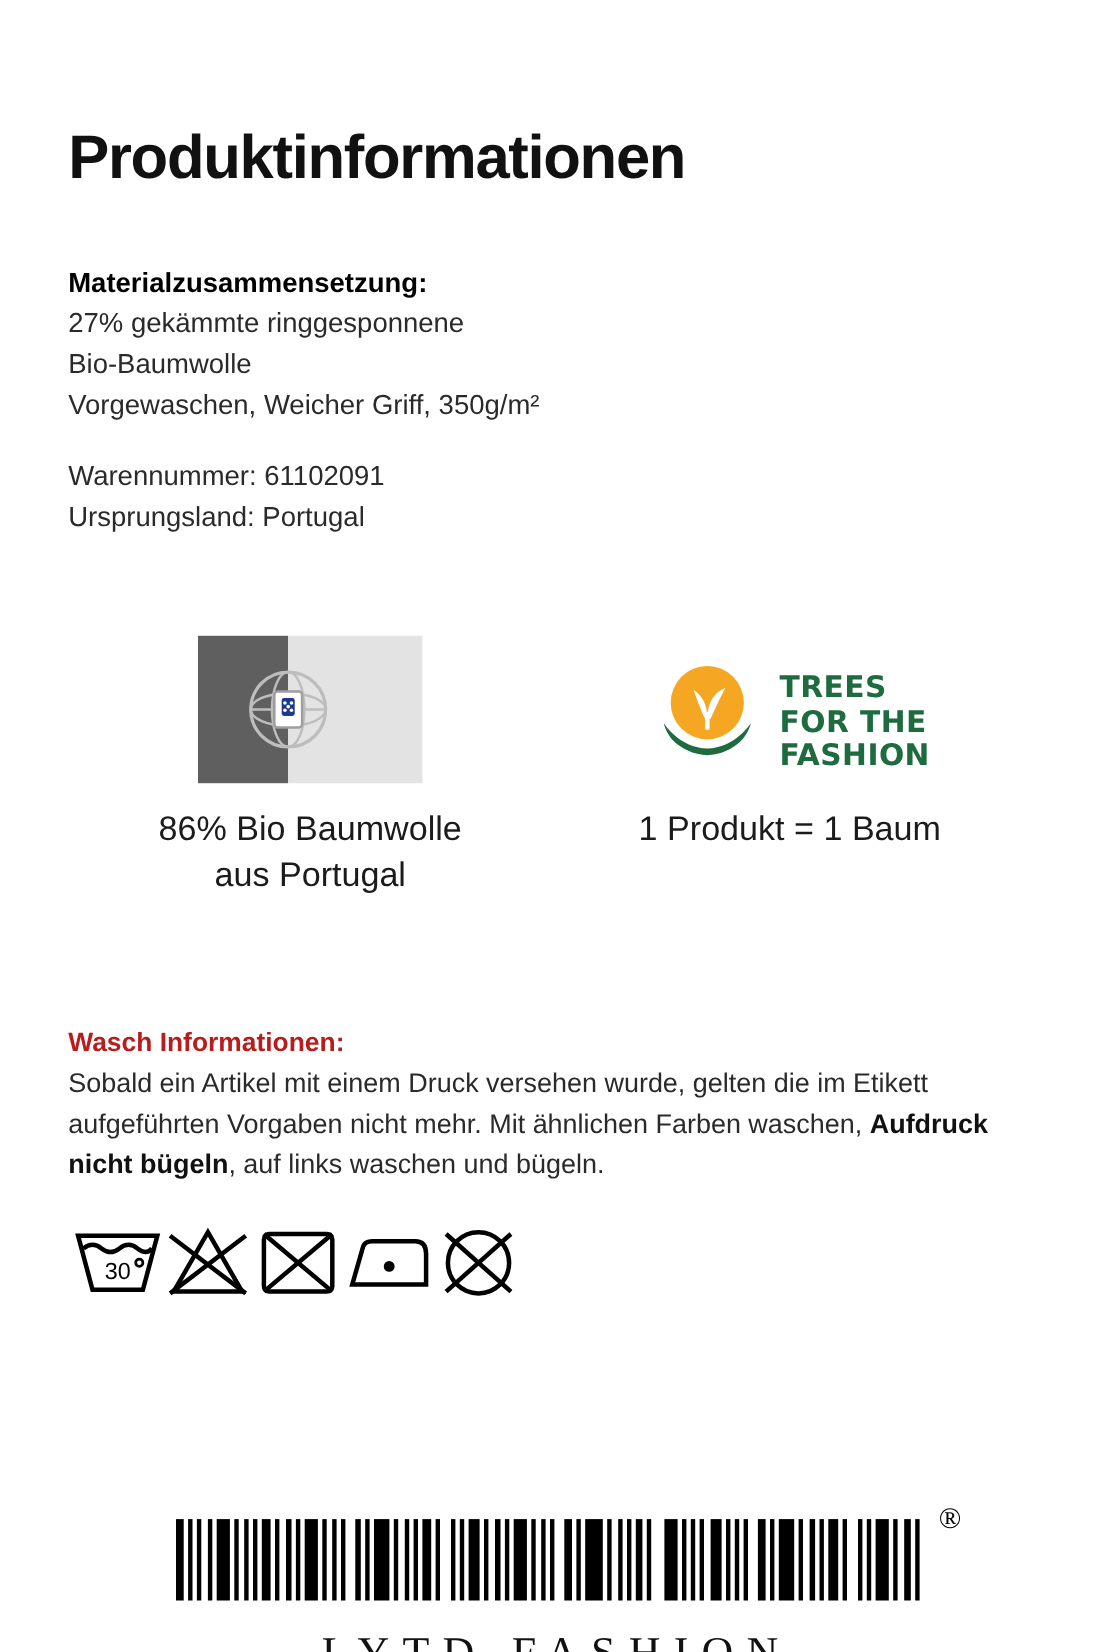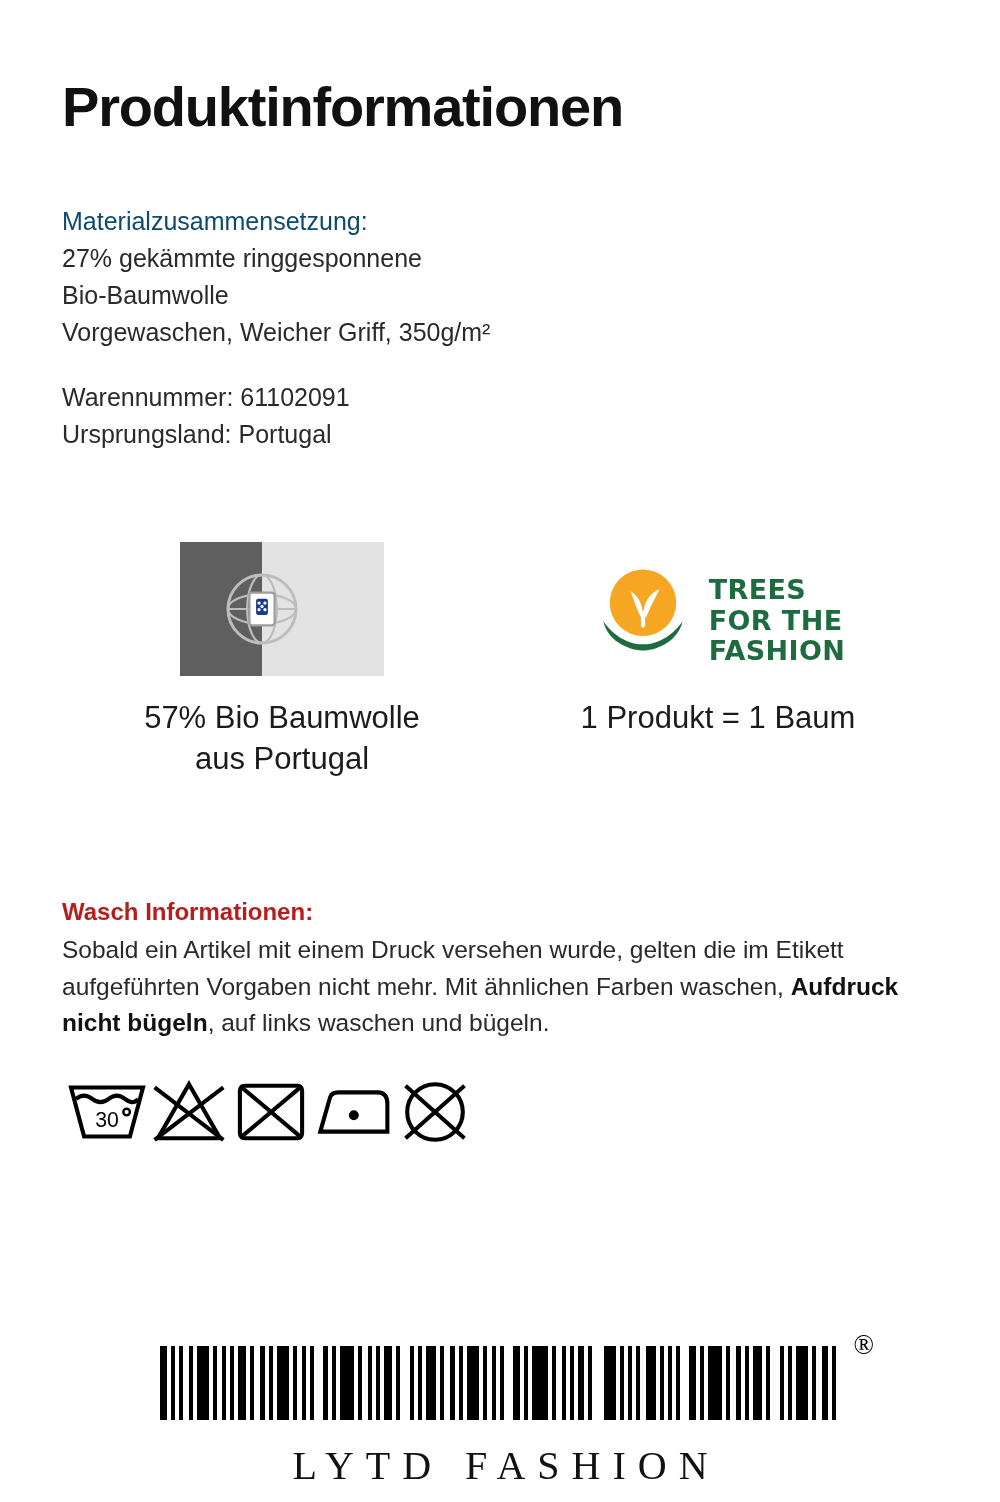"Produktinformationen" .title { margin-top: 78px -> 114px }
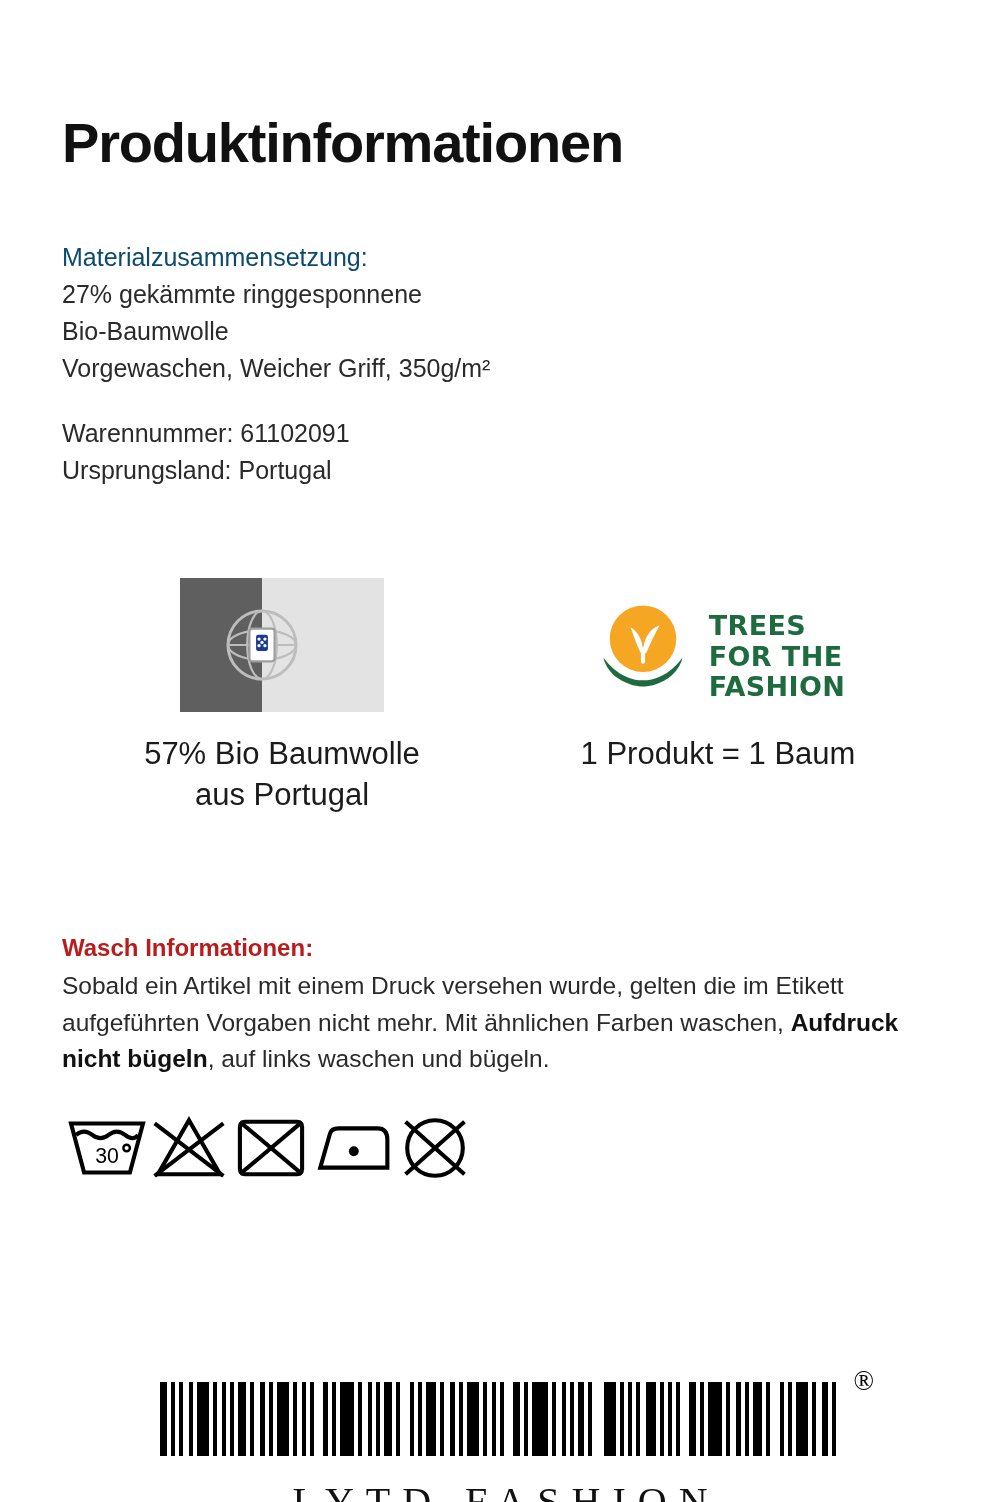"Materialzusammensetzung" .material .label { color: #0c4a6e -> #000000; font-weight: 400 -> 700 }
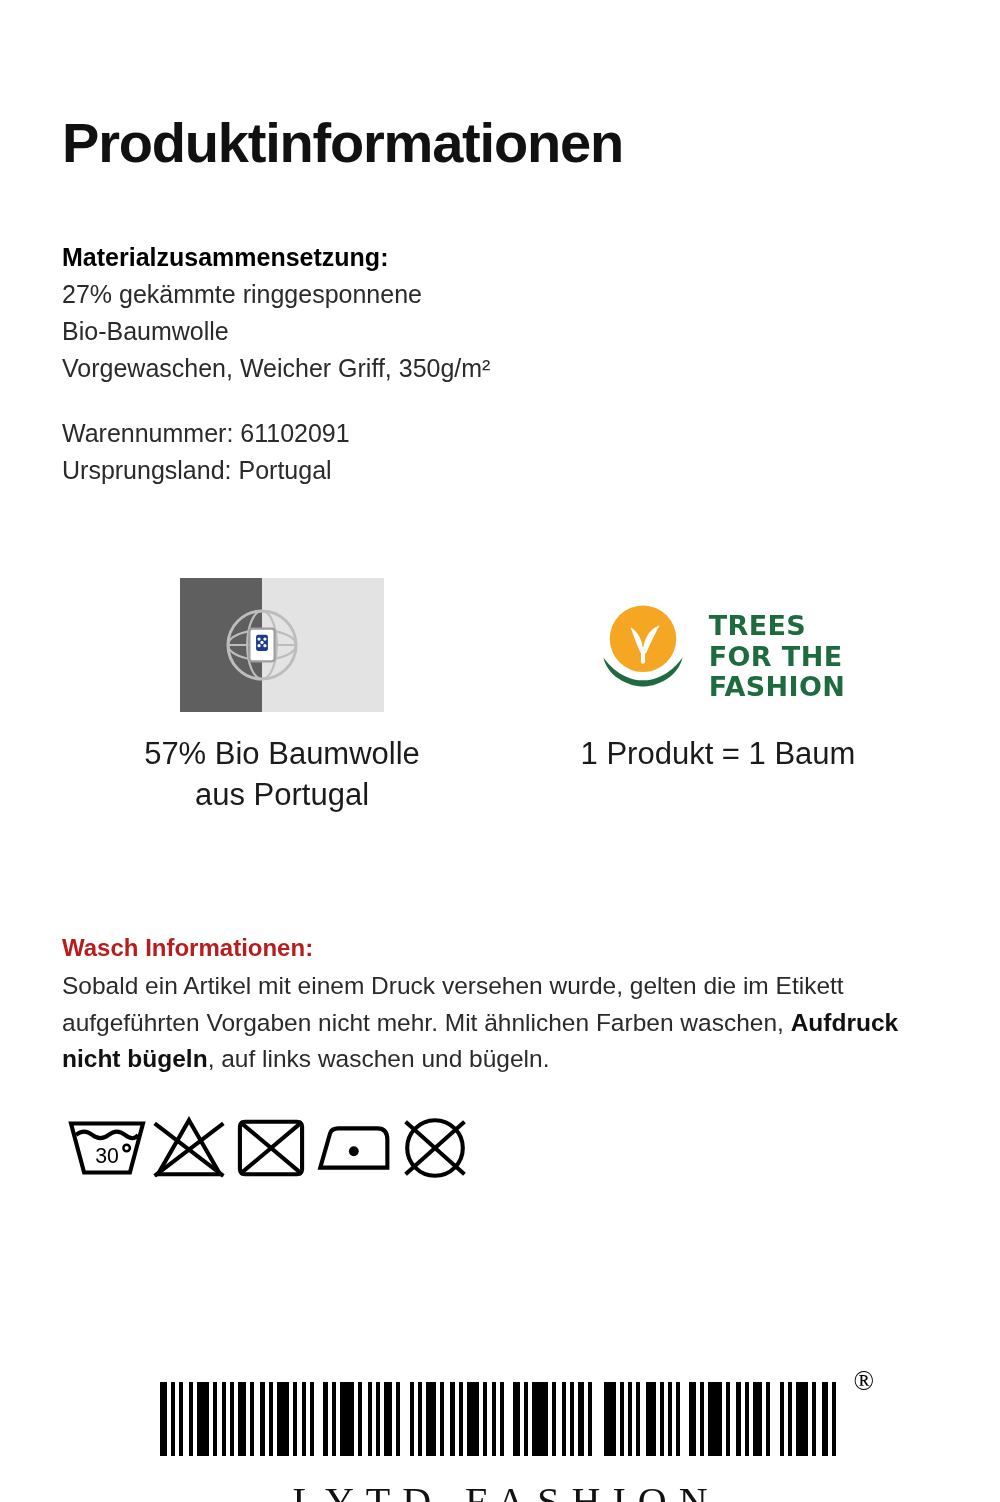"57% Bio Baumwolle" div { text: 57% -> 86% }
